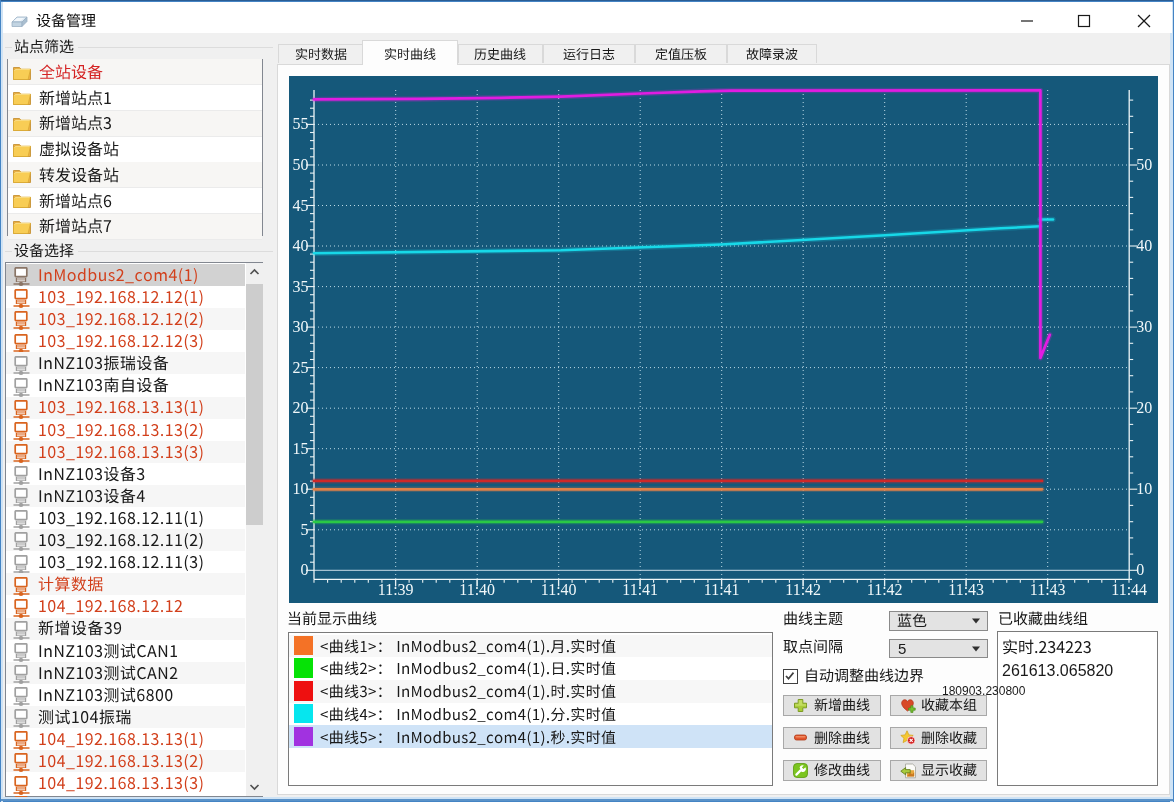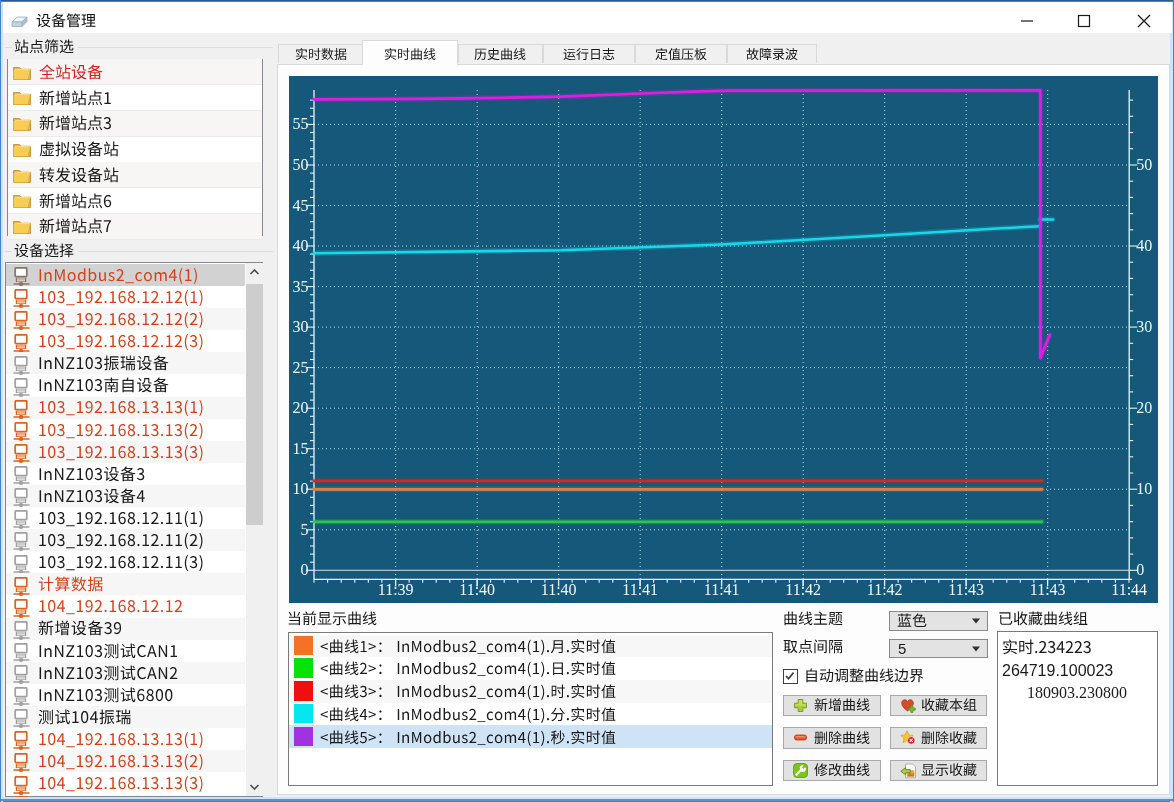"264719.100023" div.ab { text: 264719.100023 -> 261613.065820 }
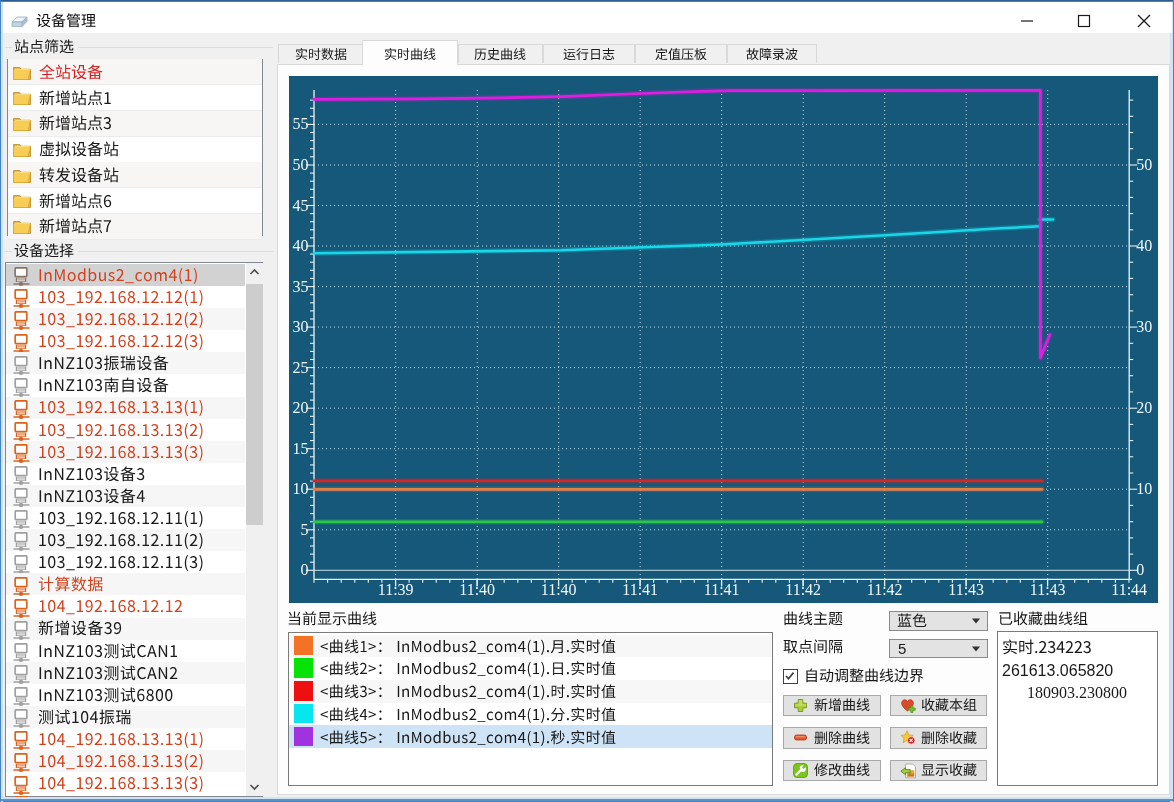"180903.230800" div.ab { font-family: Liberation Serif, serif -> Liberation Sans, sans-serif; font-size: 16px -> 12px; left: 1026px -> 941px }
